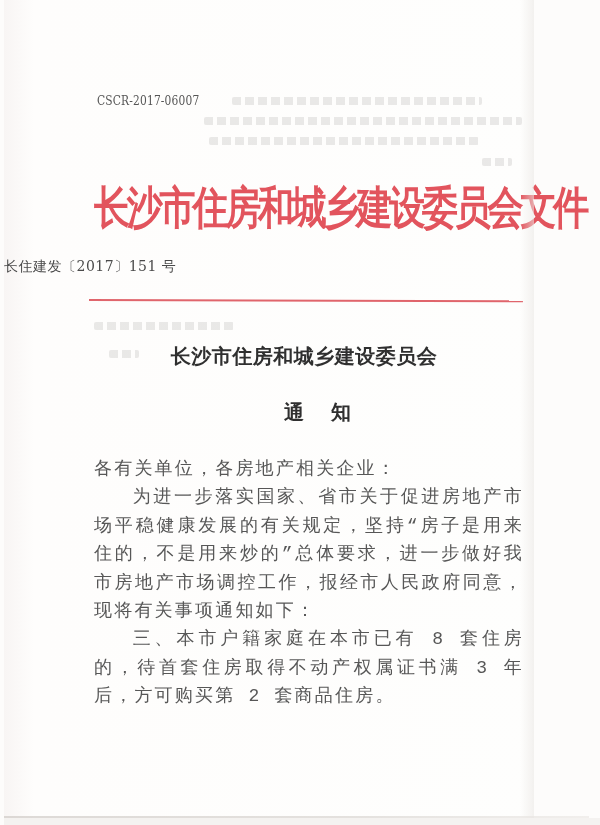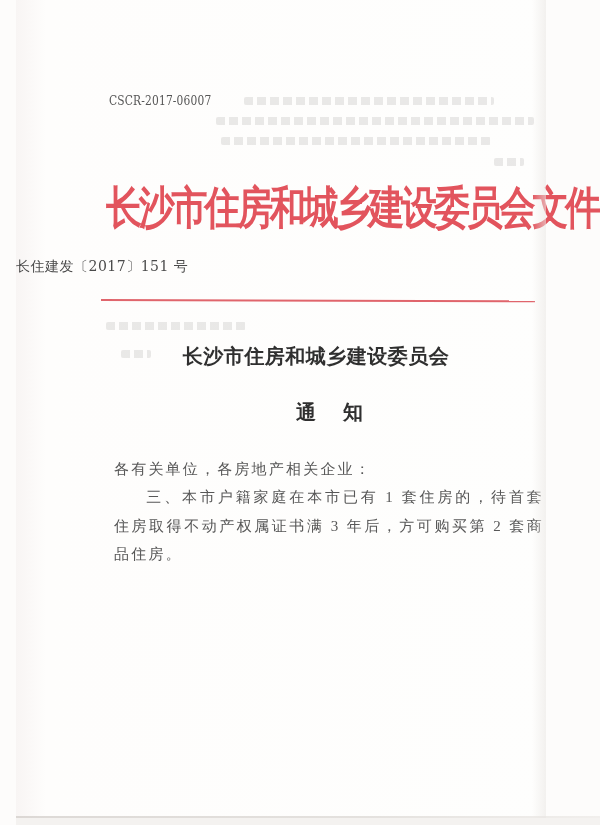"CSCR-2017-06007" .page { left: 16px -> 4px }
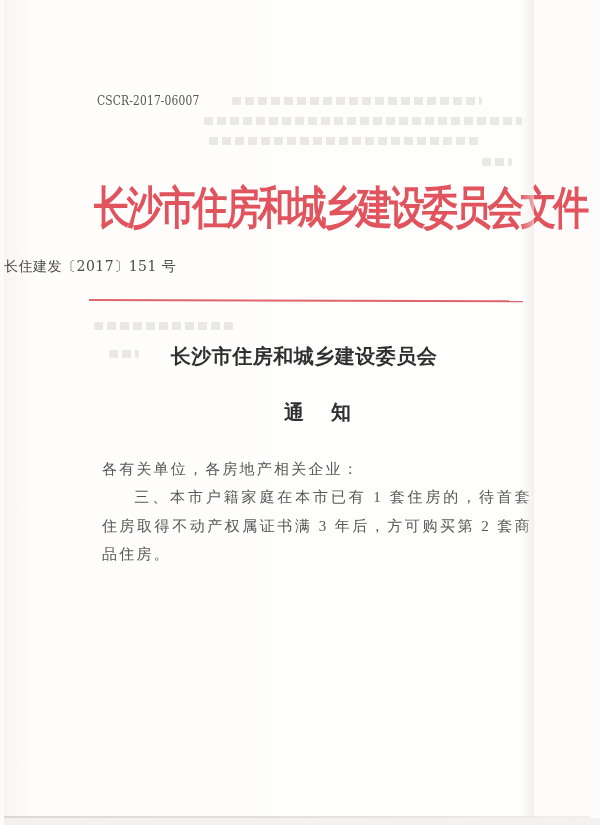"各有关单位，各房地产相关企业：" .body-text { font-family: Liberation Serif, serif -> Liberation Mono, monospace; font-size: 15px -> 18px; margin-left: 8px -> none }
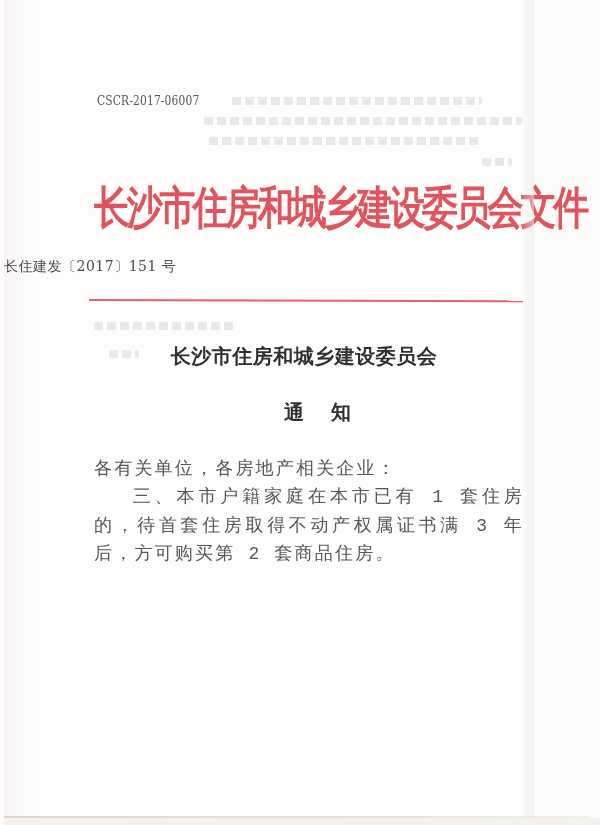"为进一步落实国家、省市关于促进房地产市场平稳健康发展的有关规定，坚持“房子是用来" p.indent { html: none -> <p>为进一步落实国家、省市关于促进房地产市场平稳健康发展的有关规定，坚持“房子是用来住的，不是用来炒的”总体要求，进一步做好我市房地产市场调控工作，报经市人民政府同意，现将有关事项通知如下：</p> }
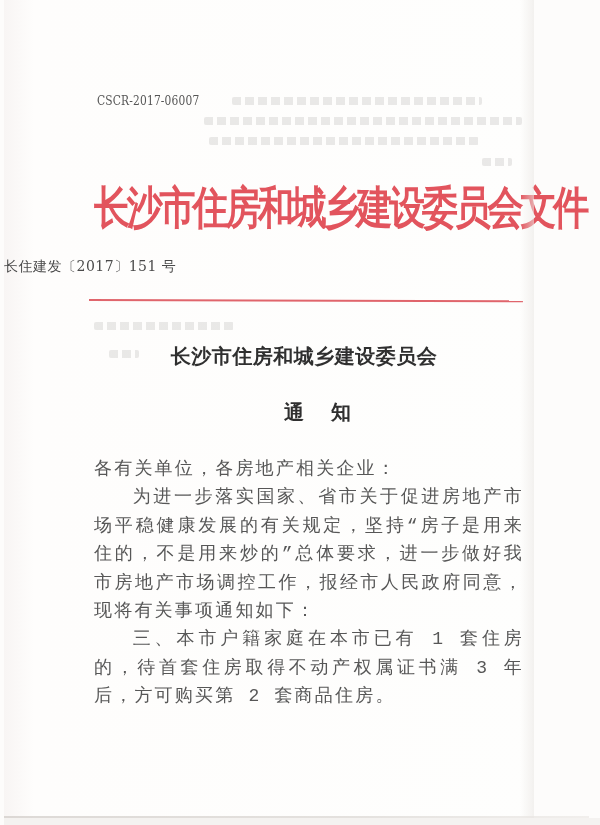"三、本市户籍家庭在本市已有 1 套住房的，待首套住房取得不动产权属证书满 3" p.indent { text: 1 -> 8 }
